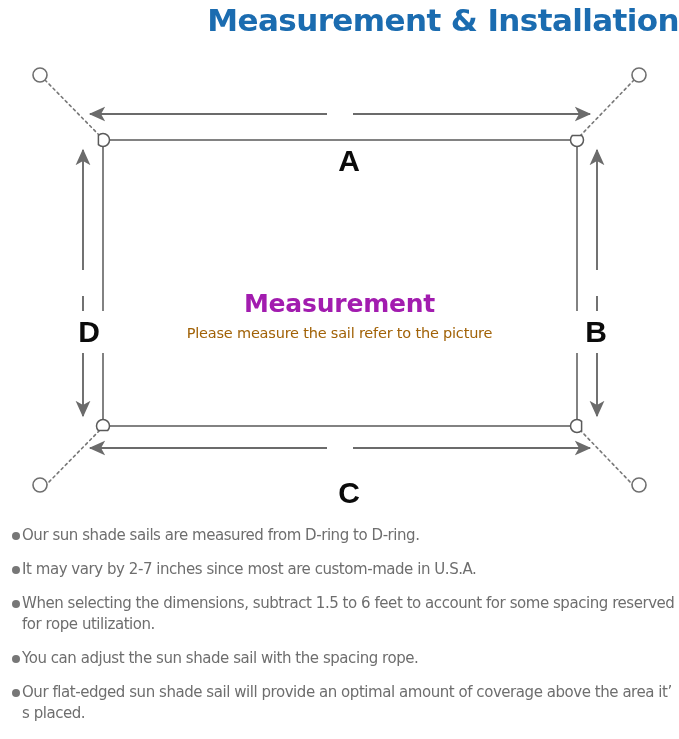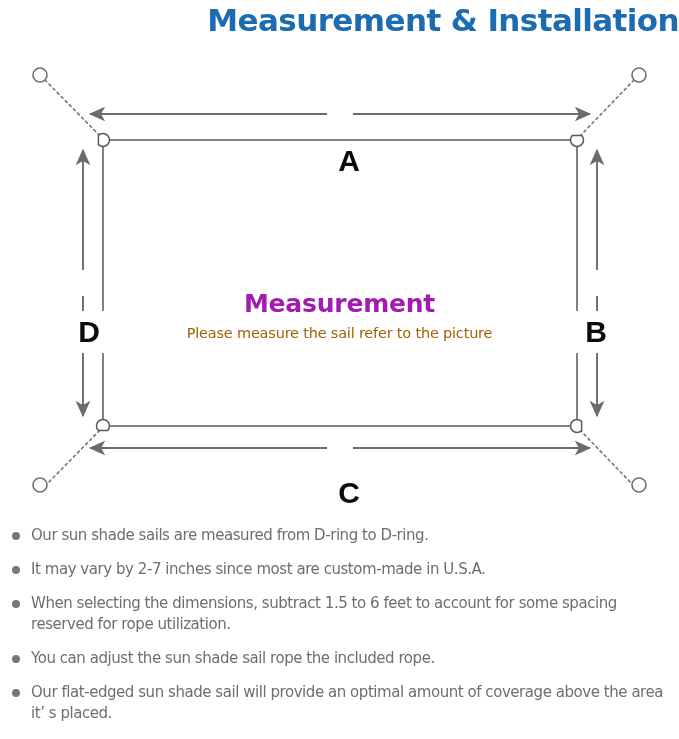"Our sun shade sails are" .note-item { padding-left: 31px -> 22px }
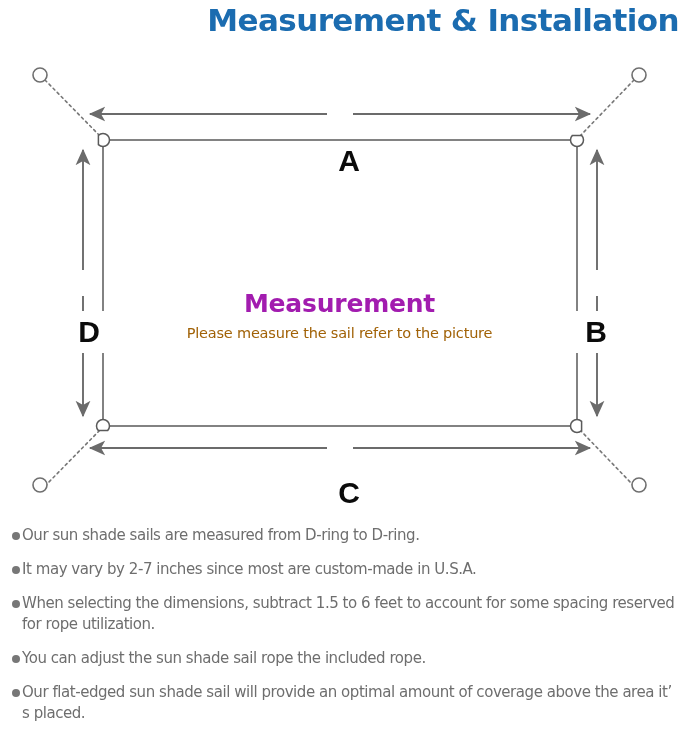"You can adjust the sun" span { text: rope the included -> with the spacing }
